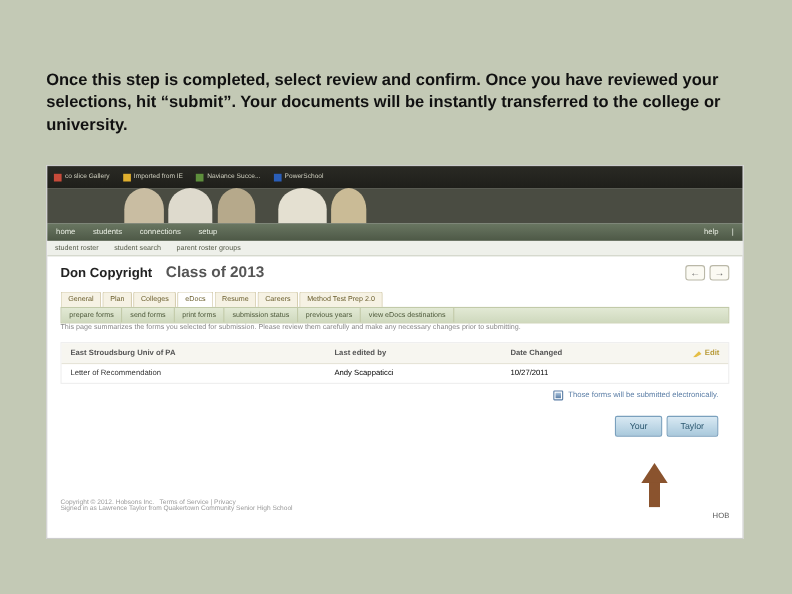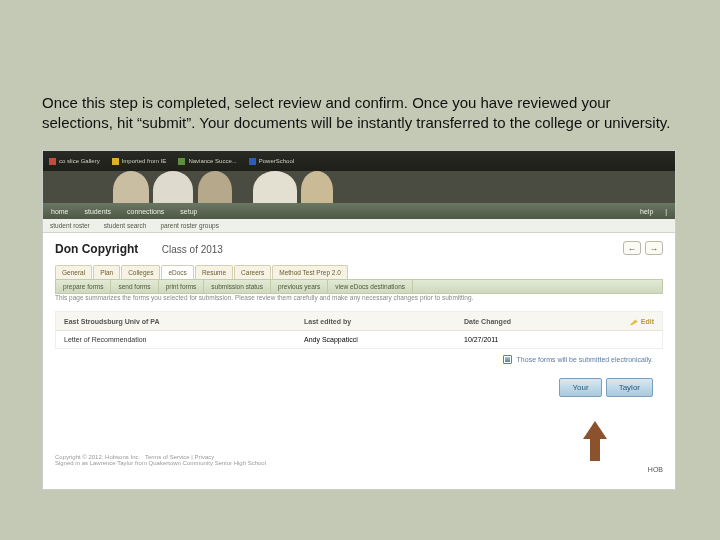"Once this step is completed," .instr { font-weight: normal -> bold; margin-top: 30px -> none }
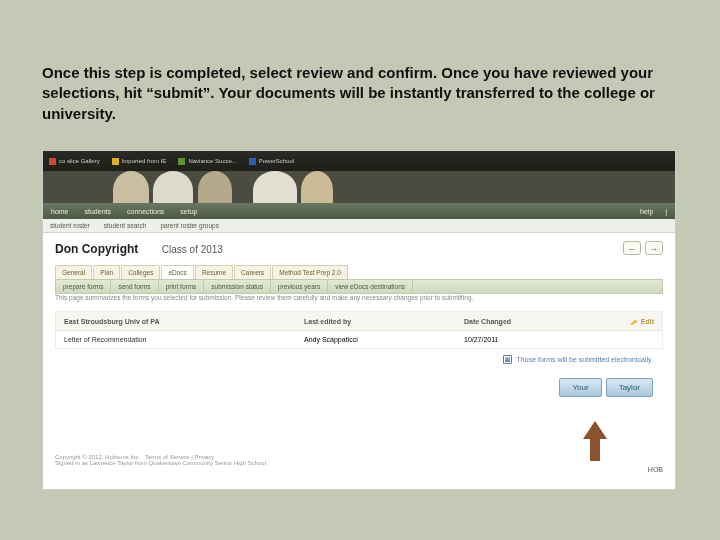"Class of 2013" .cls { font-size: 10px -> 14px; font-weight: none -> bold; margin-left: 19px -> 8px }
